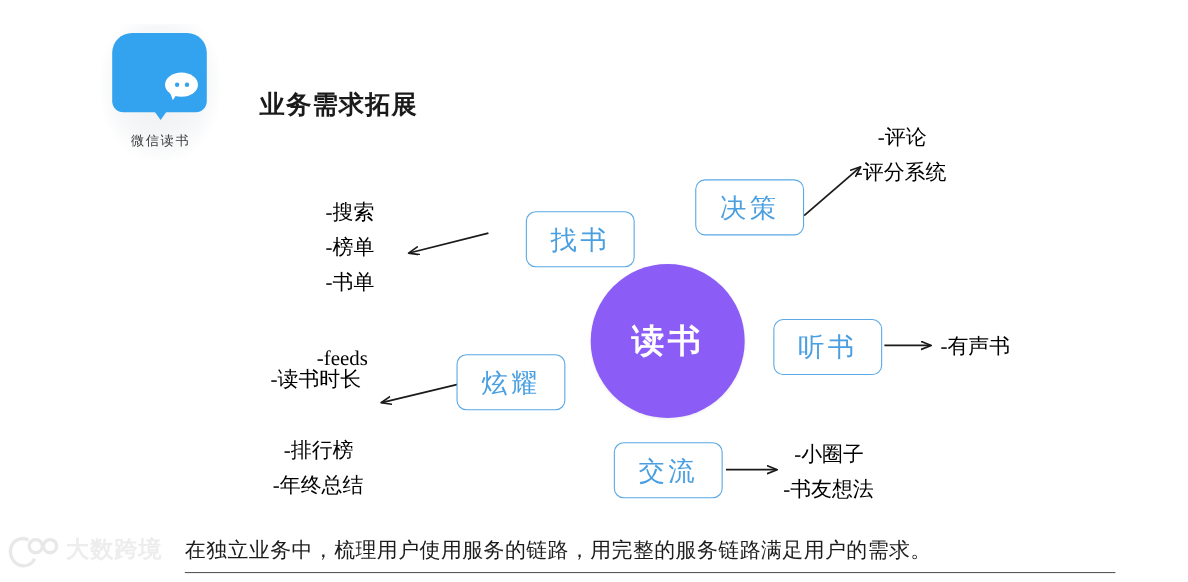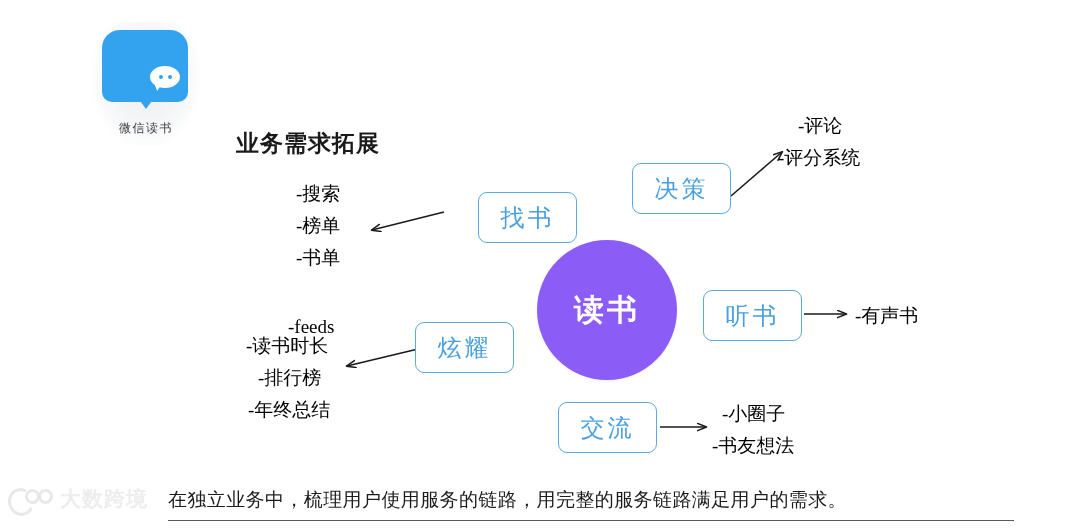"业务需求拓展" #slide-title { margin-top: 48px -> none }
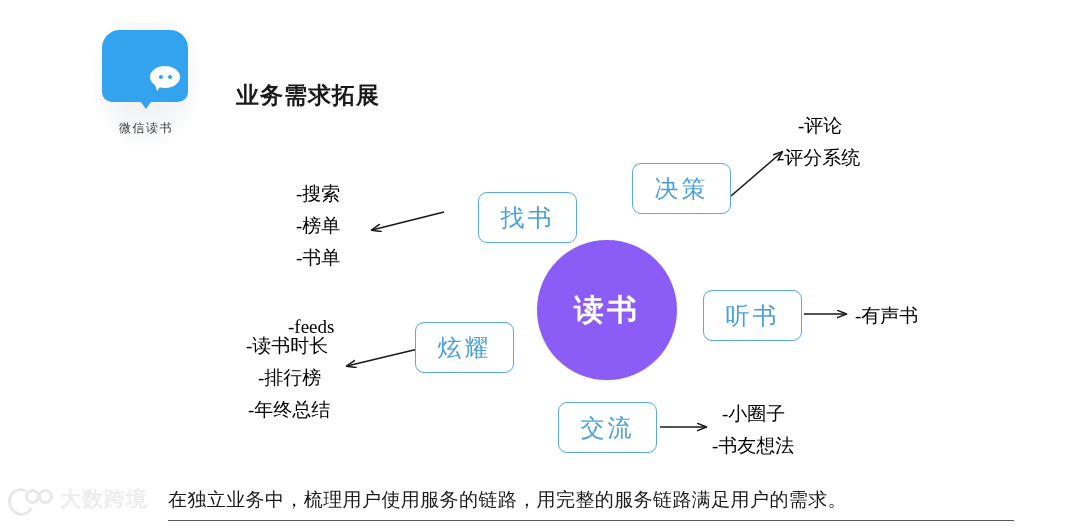"-排行榜" #leaves-xuanyao .leaf:nth-child(2) { margin-top: none -> 32px }
